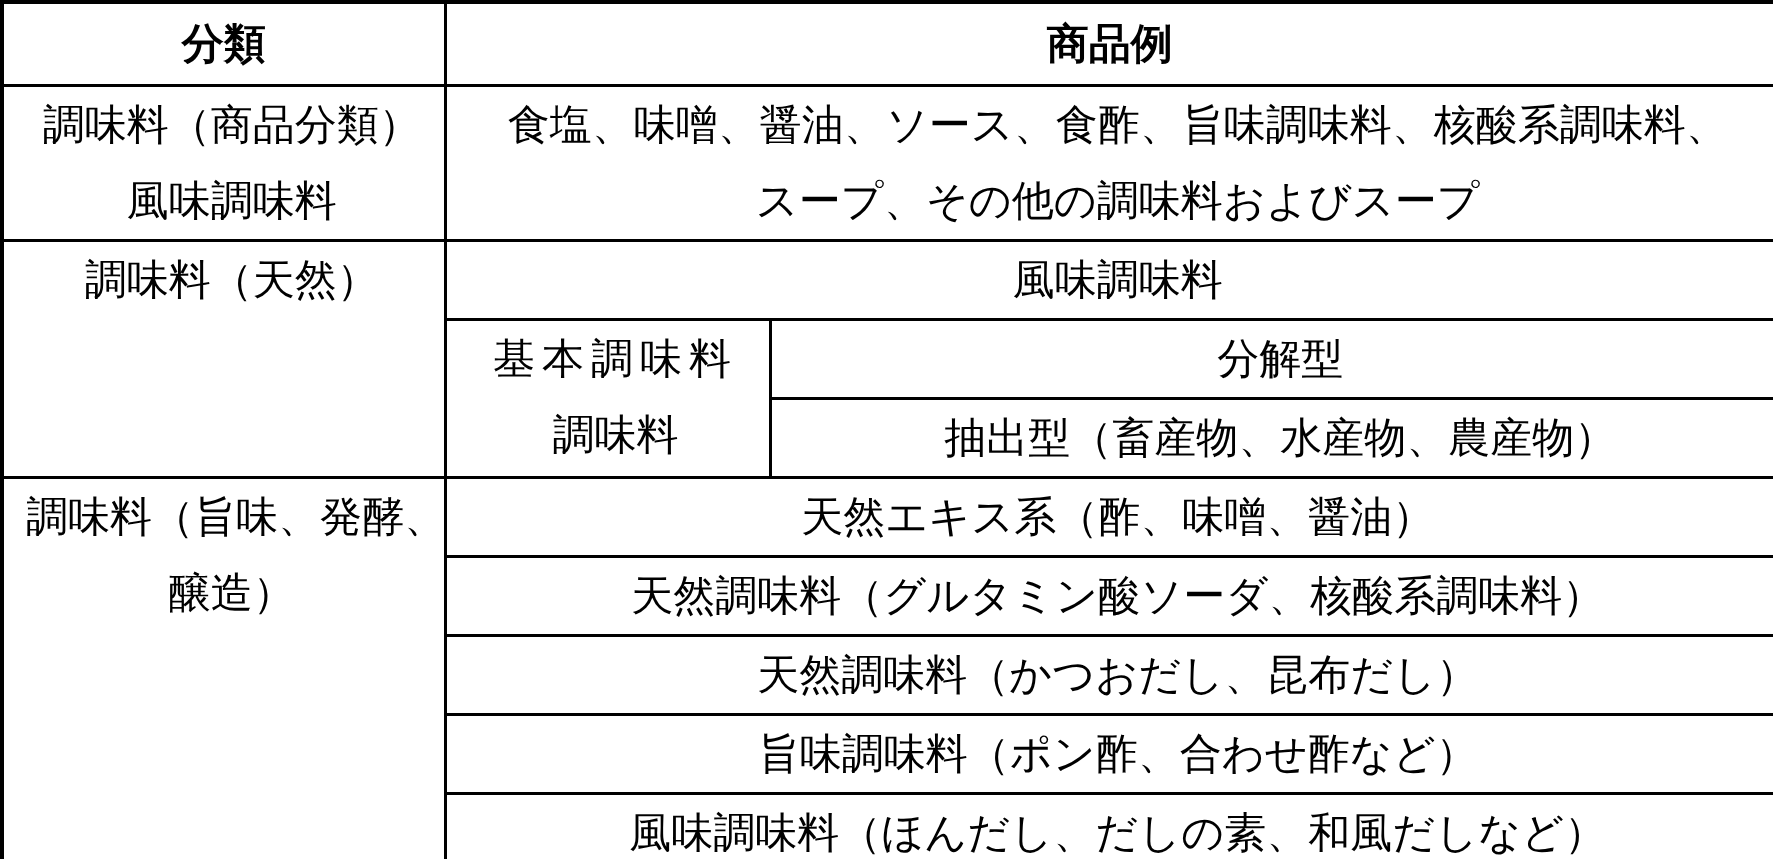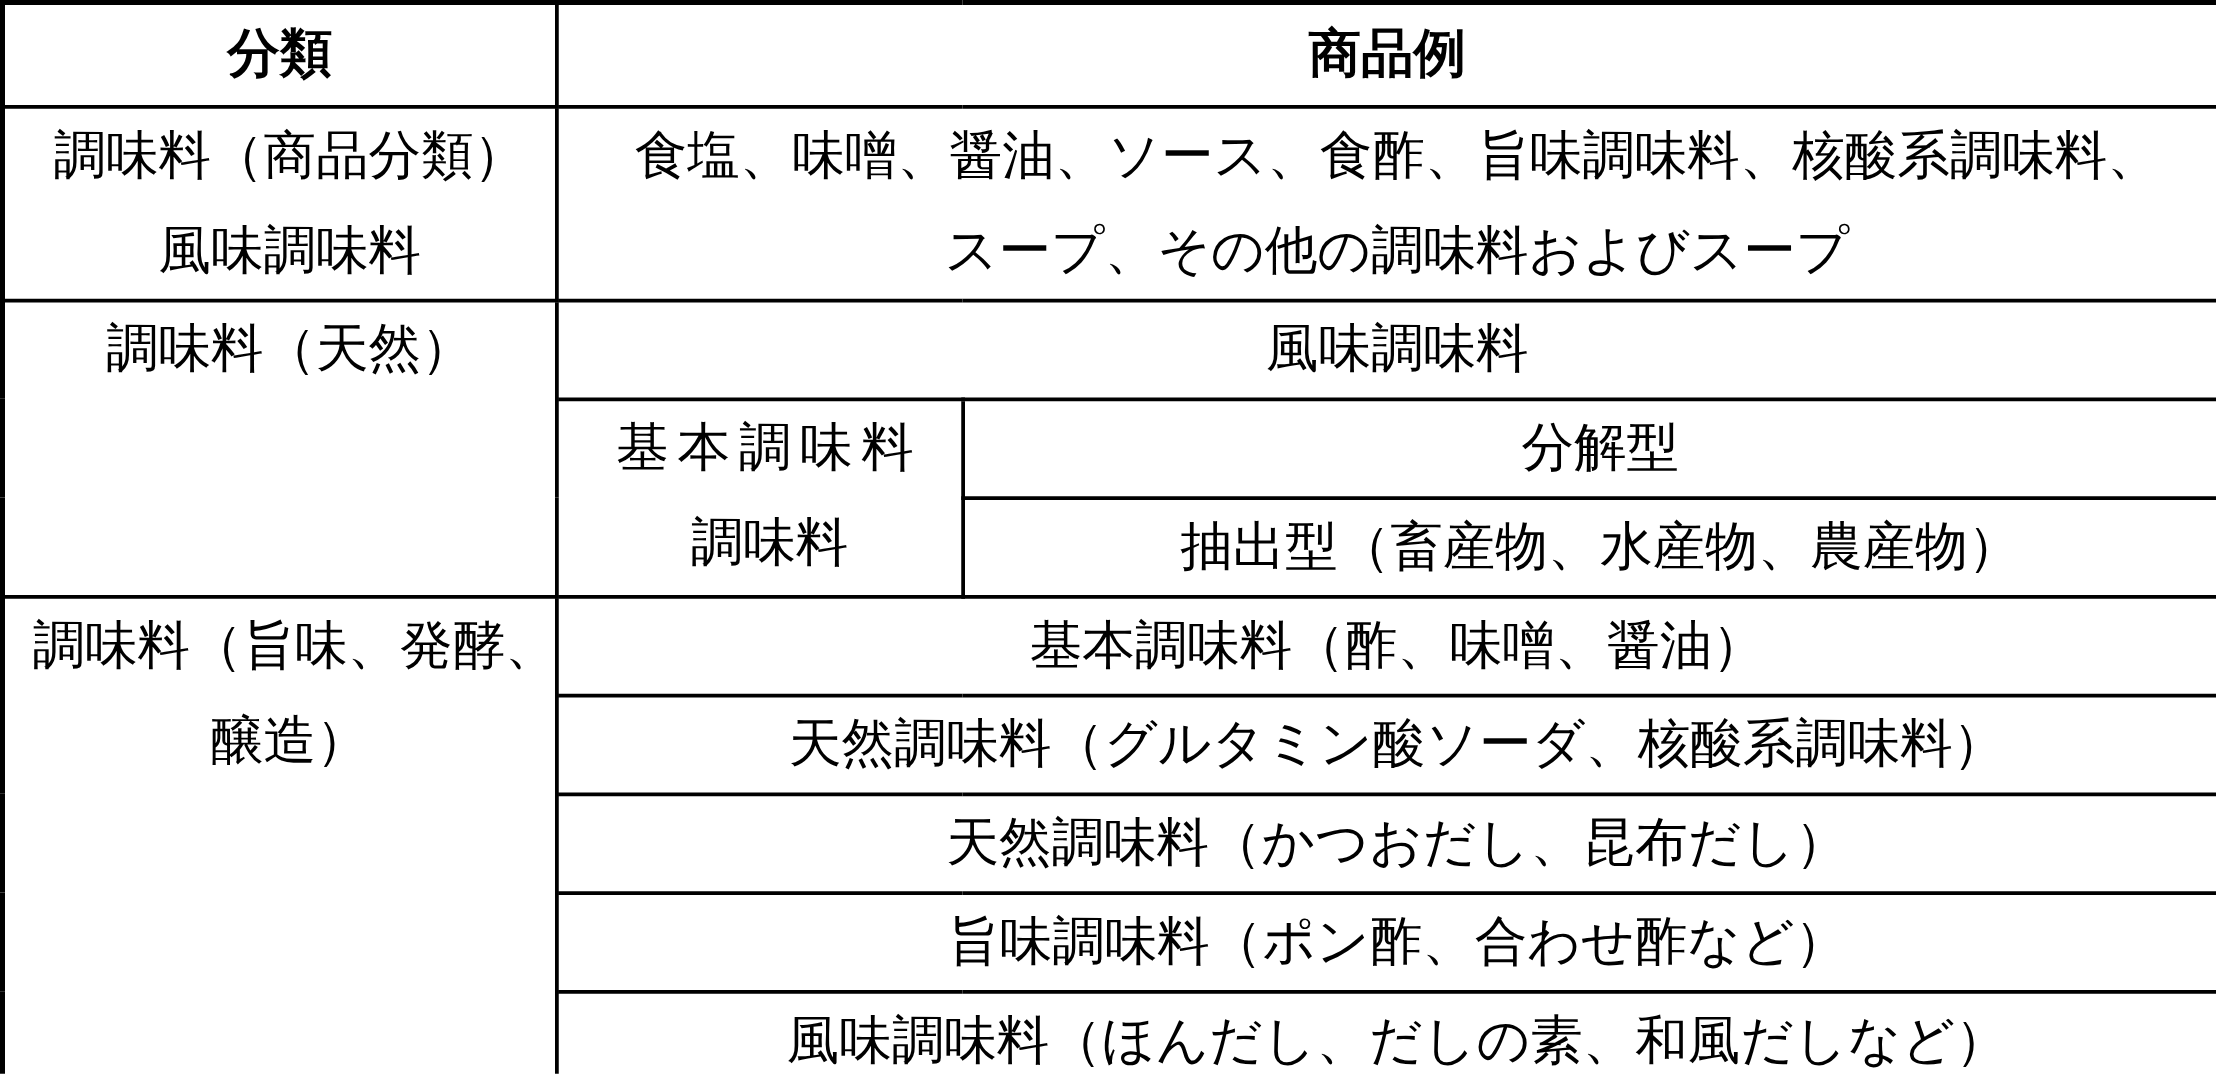"基本調味料（酢、味噌、醤油）" span.line { text: 基本調味料 -> 天然エキス系 }
